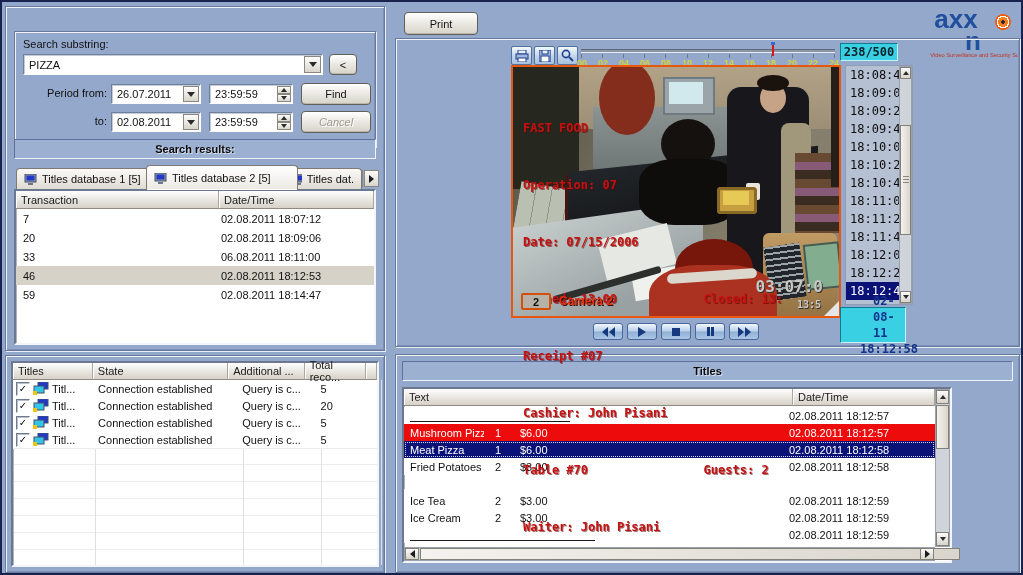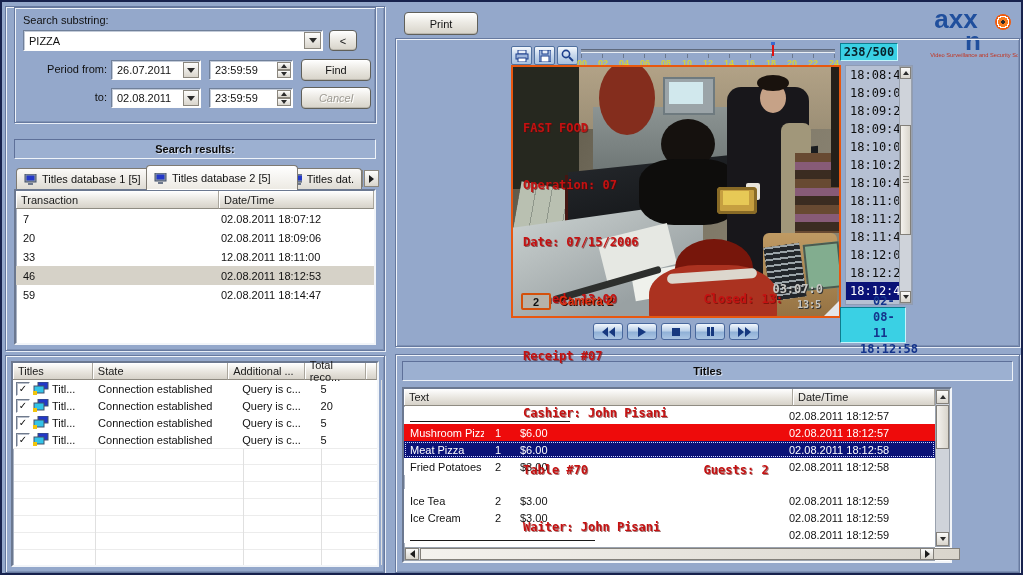"Search substring:" div.abs { top: 0 -> 24px }
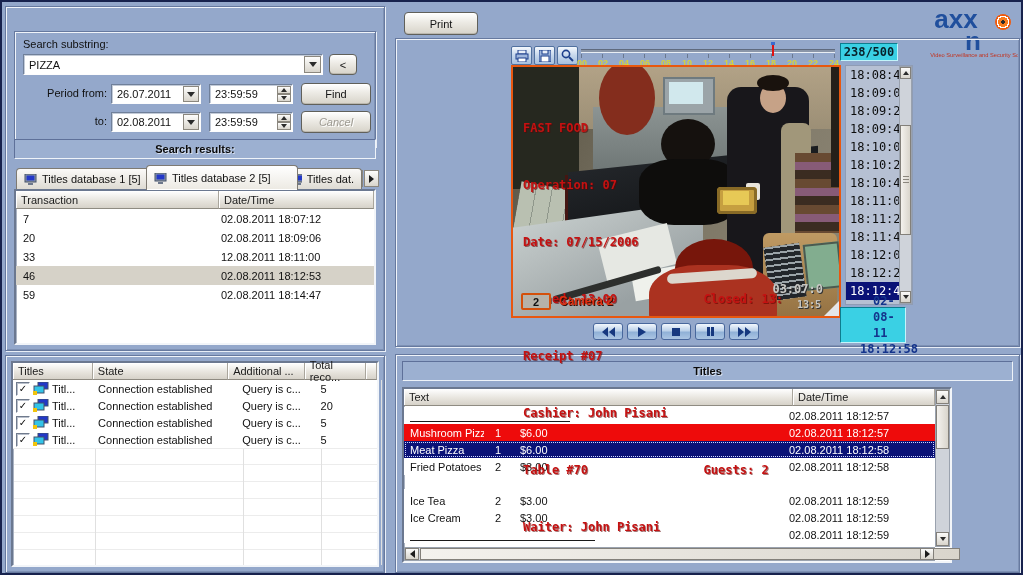"12.08.2011 18:11:00" div.c2 { text: 12.08.2011 -> 06.08.2011 }
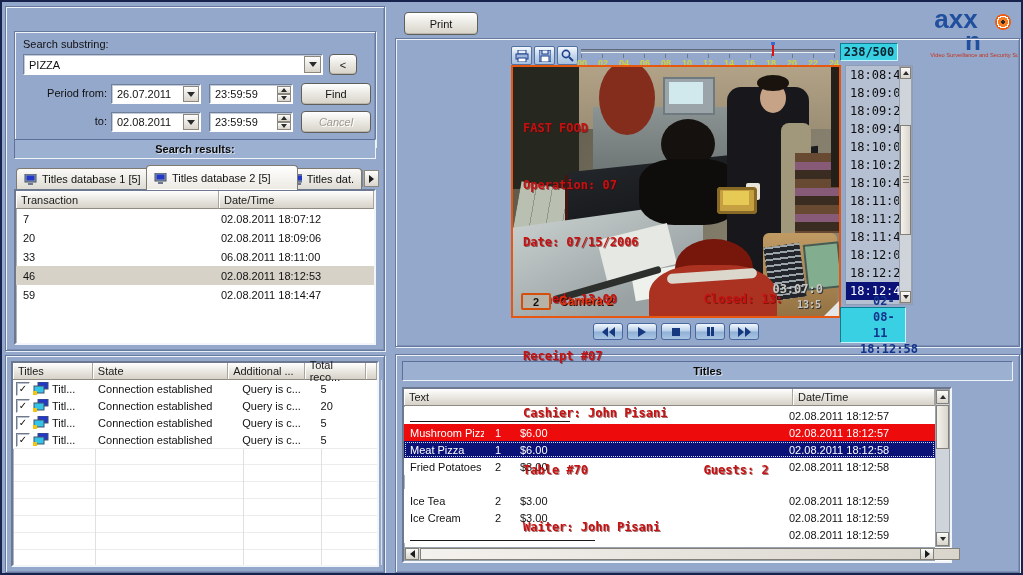"03:07:0" div.abs { font-size: 12px -> 16px }
